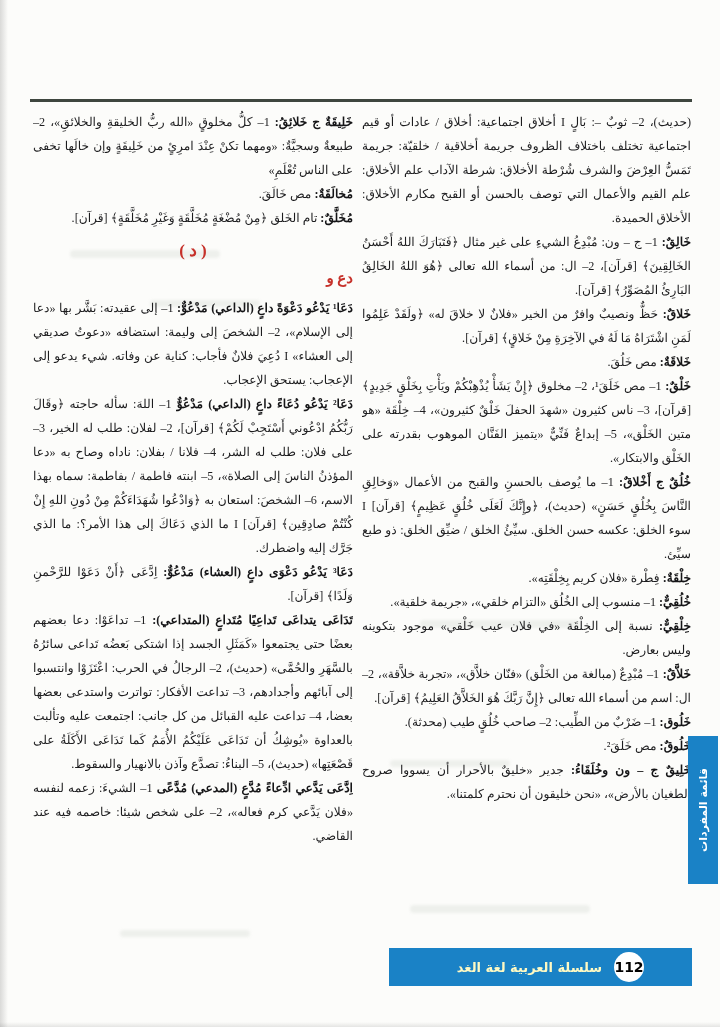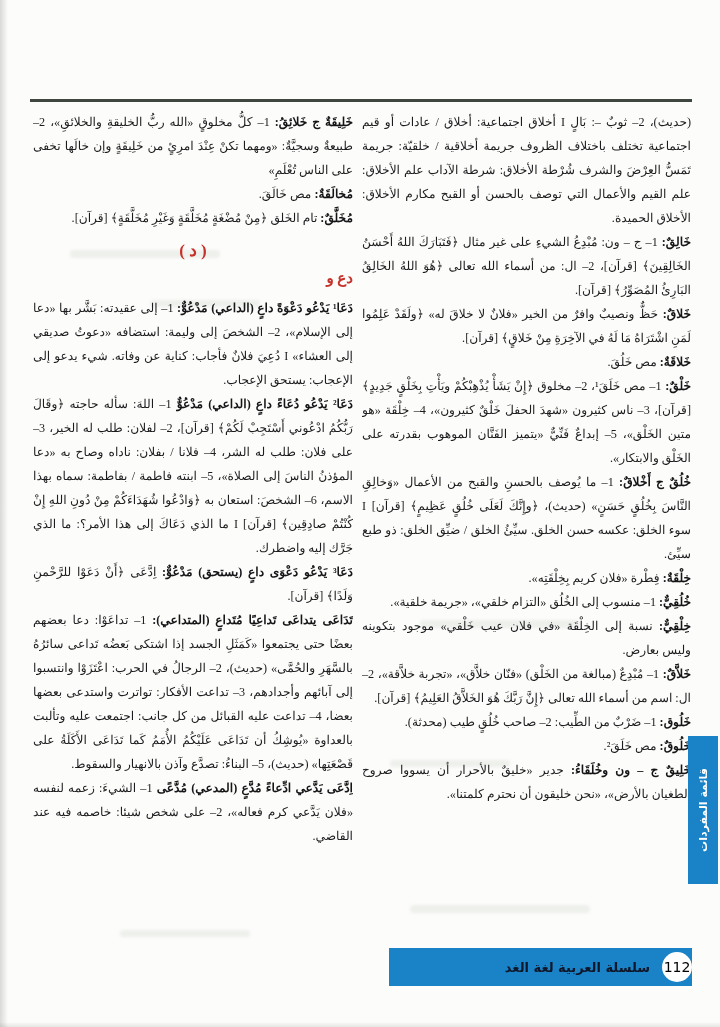"دَعَا³ يَدْعُو دَعْوَى داعٍ (يستحق)" b.hw { text: يستحق -> العشاء }
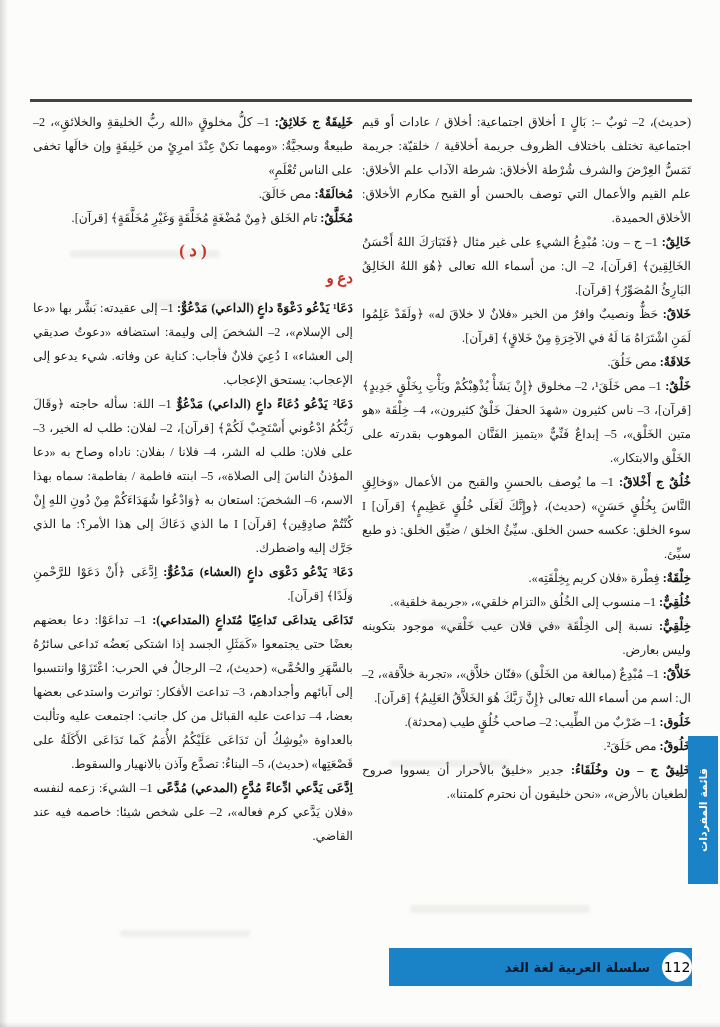"سلسلة العربية لغة الغد" .series-title { color: #0f172a -> #fef9c3 }
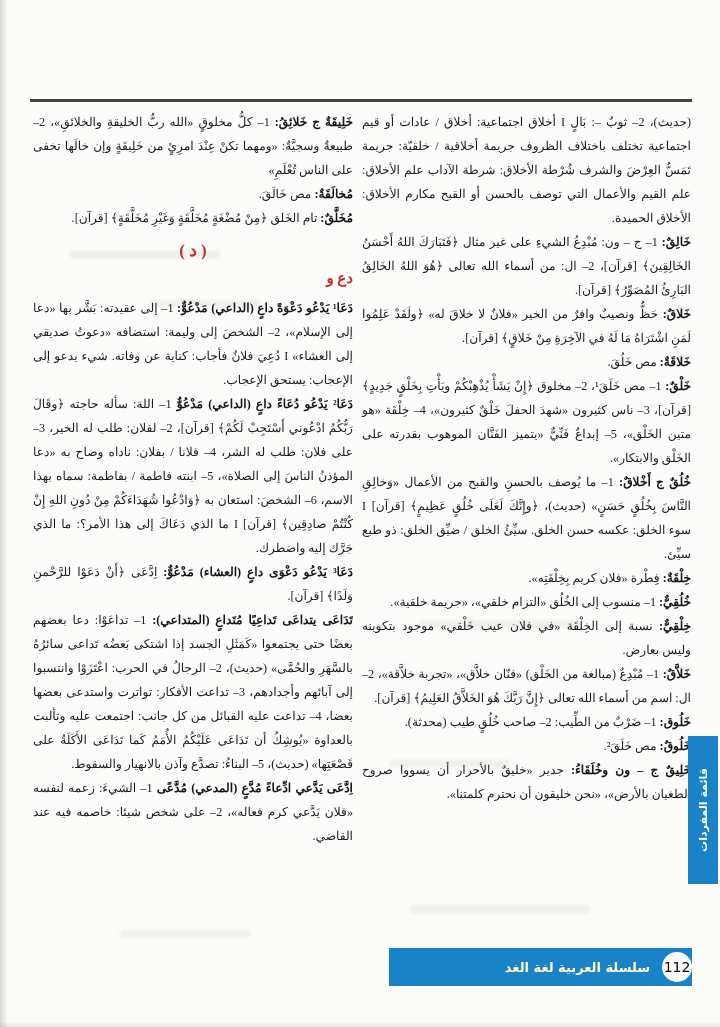"112" .page-circle { font-weight: normal -> bold; margin-right: none -> 48px }
